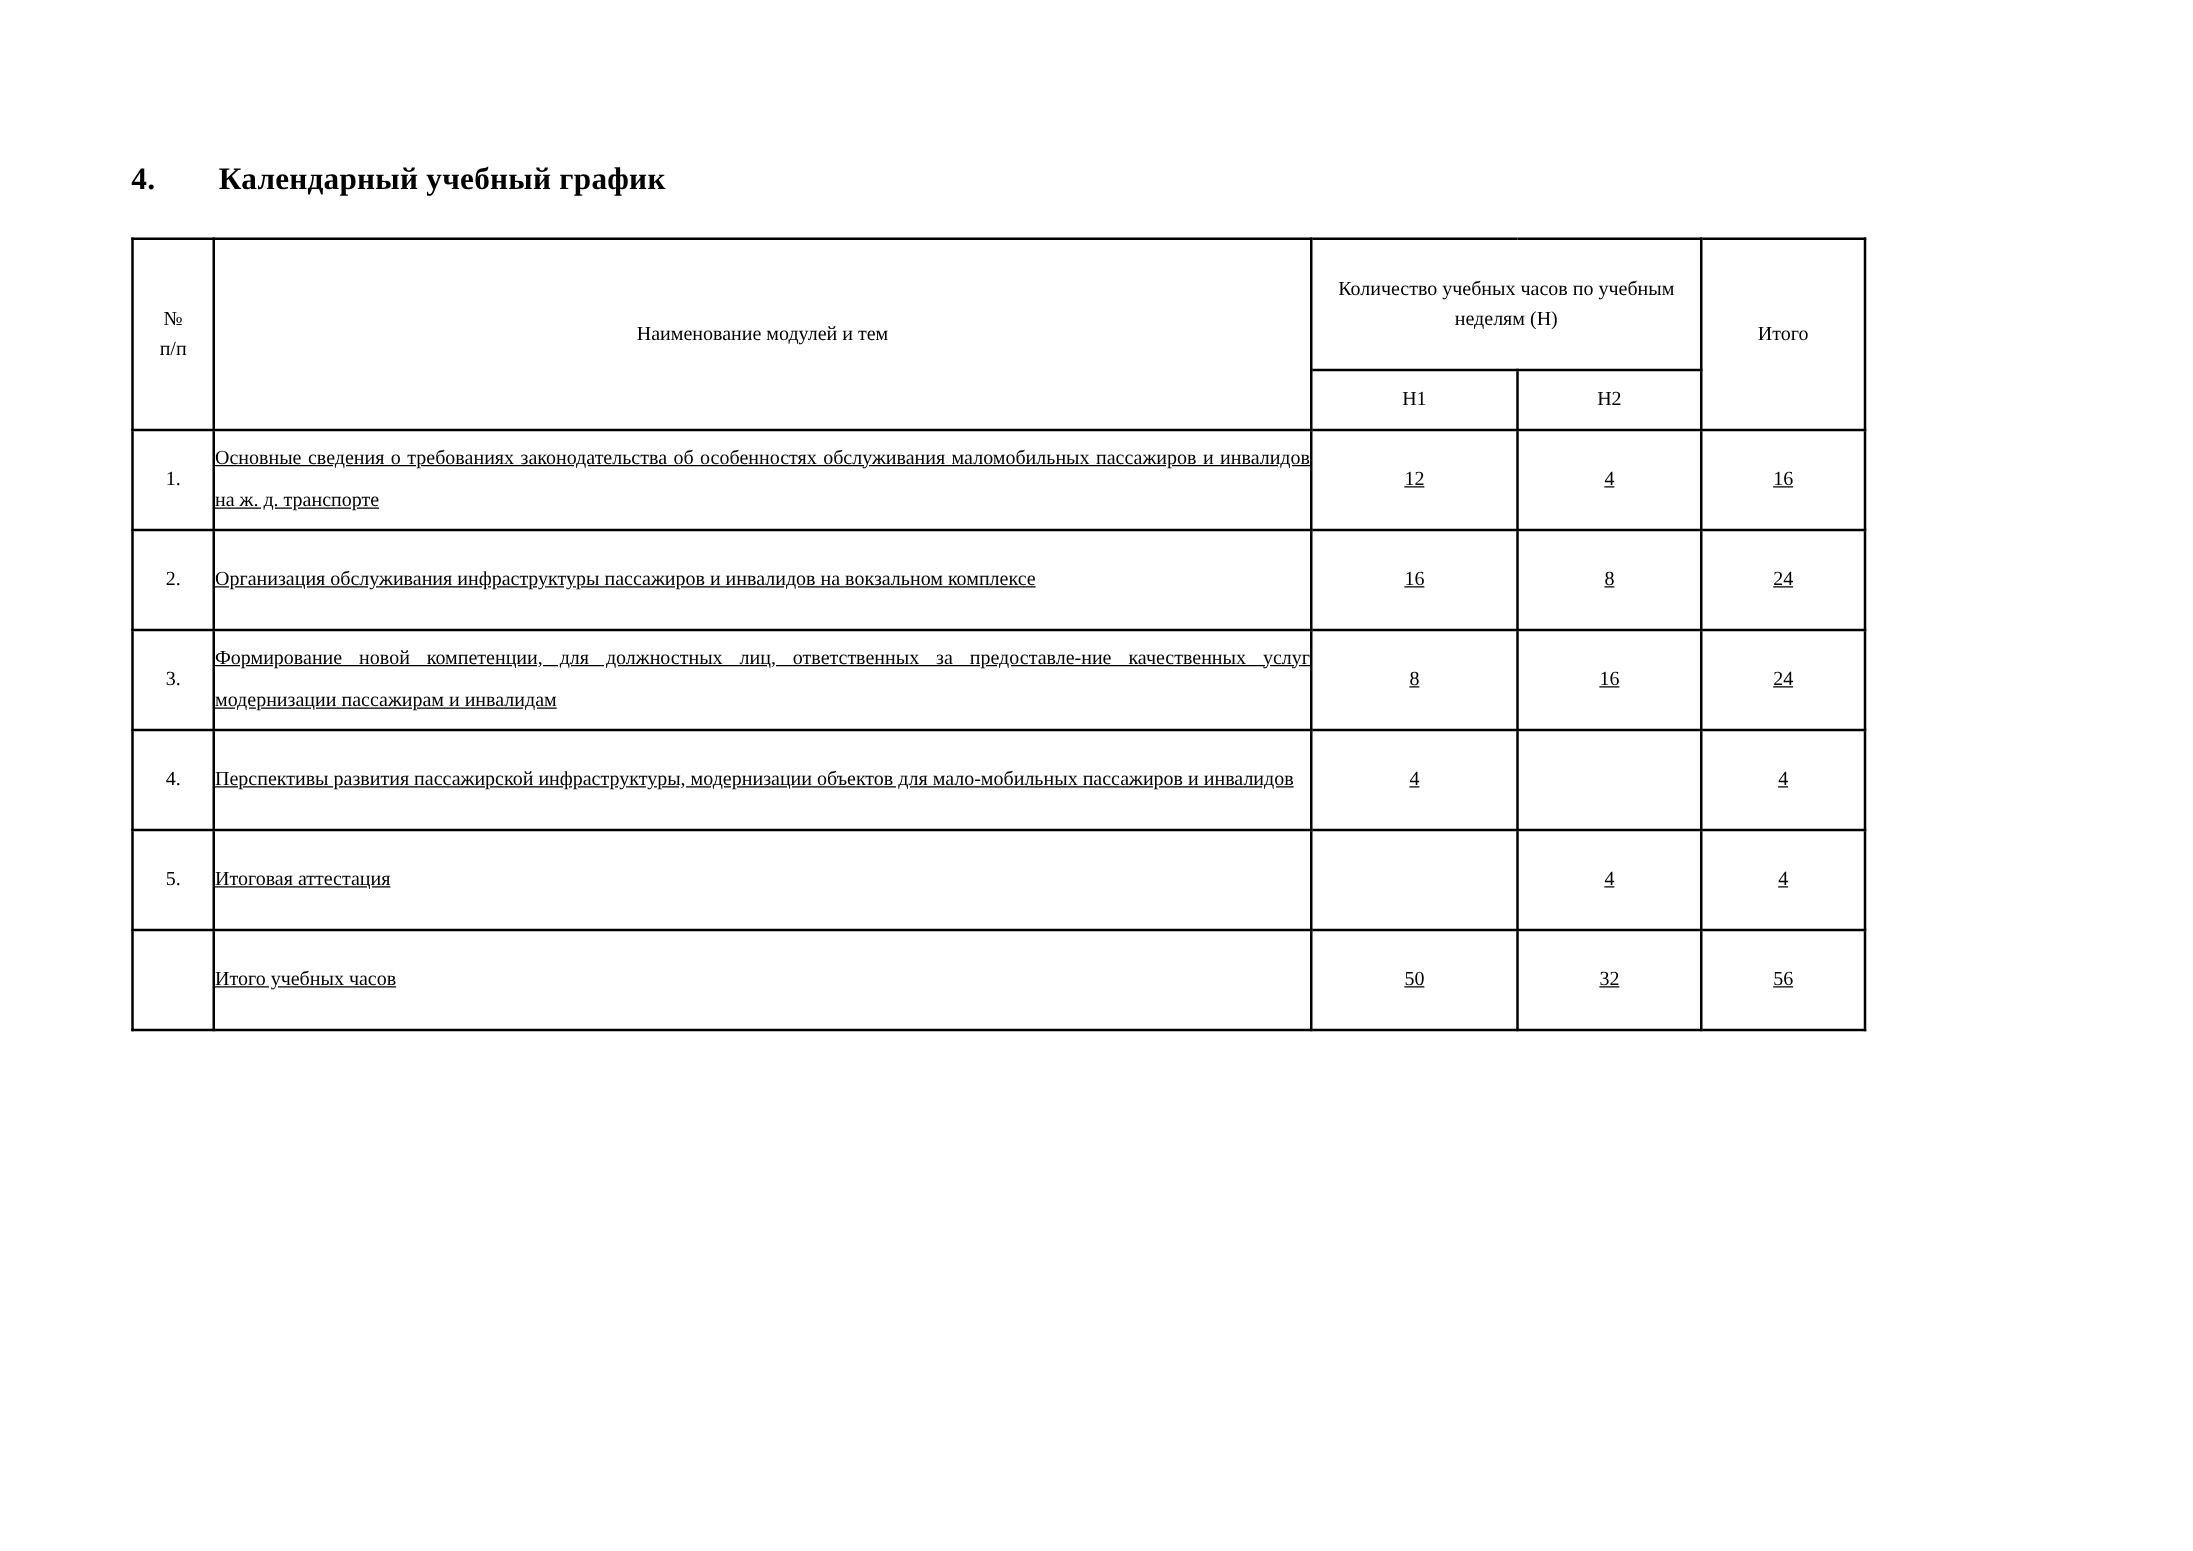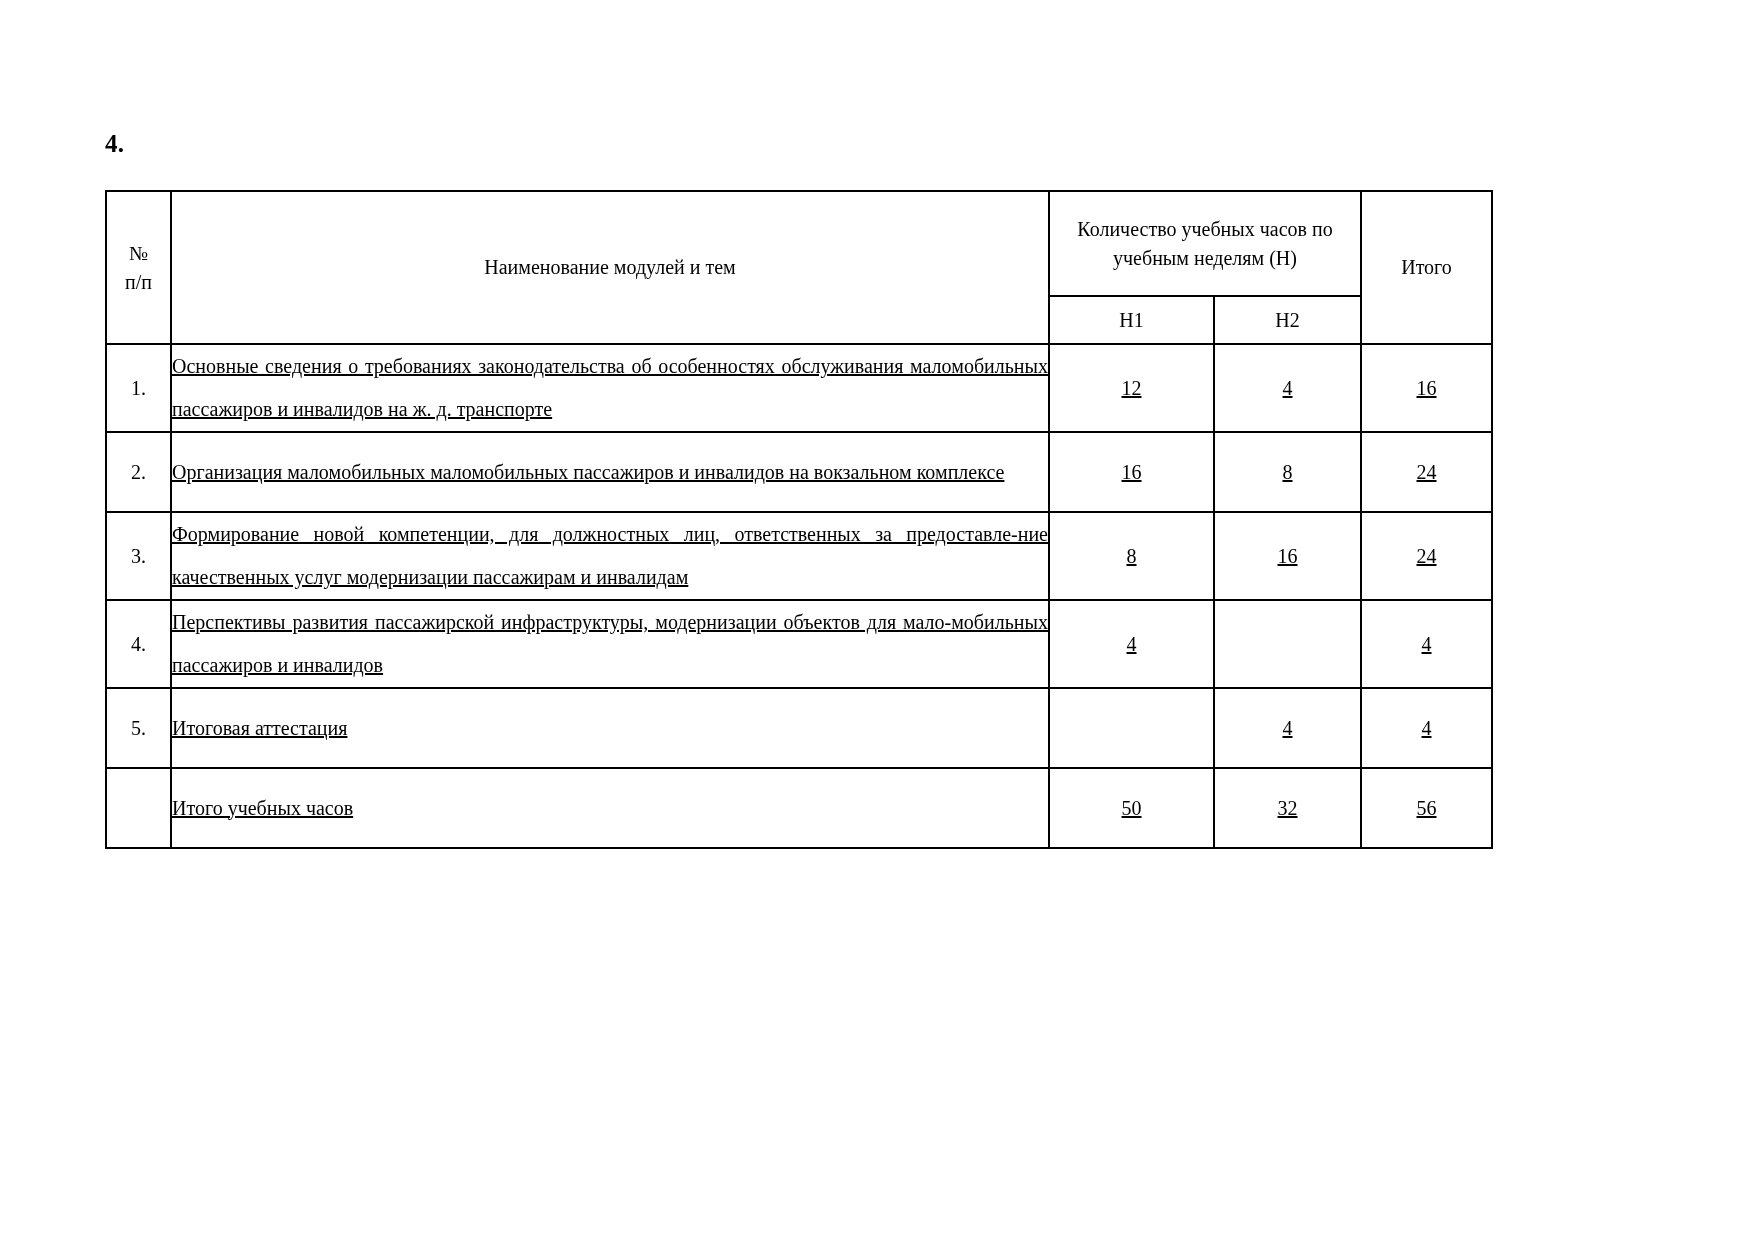"Календарный учебный график" span { html: none -> <span>Календарный учебный график</span> }
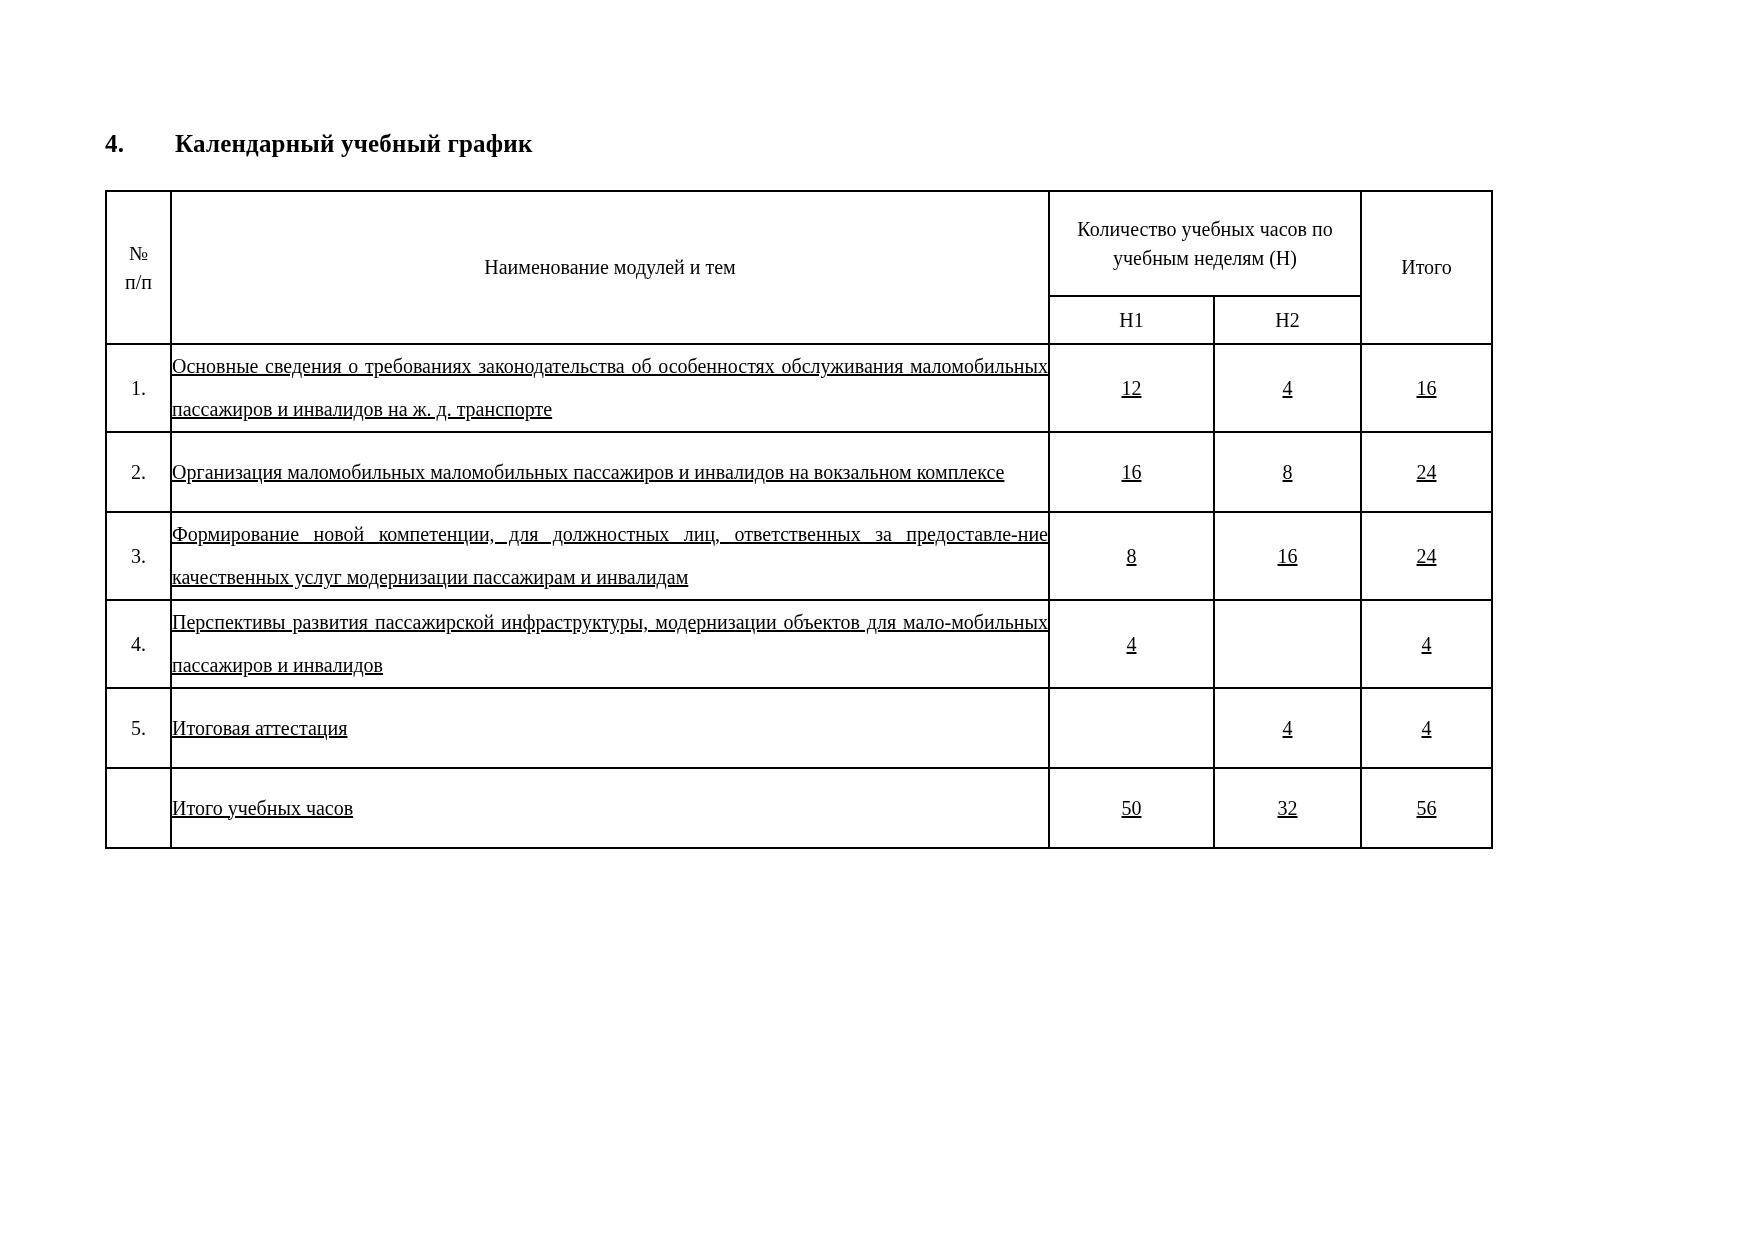"Количество учебных часов по учебным" table.schedule th, table.schedule td { font-size: 20px -> 16px }
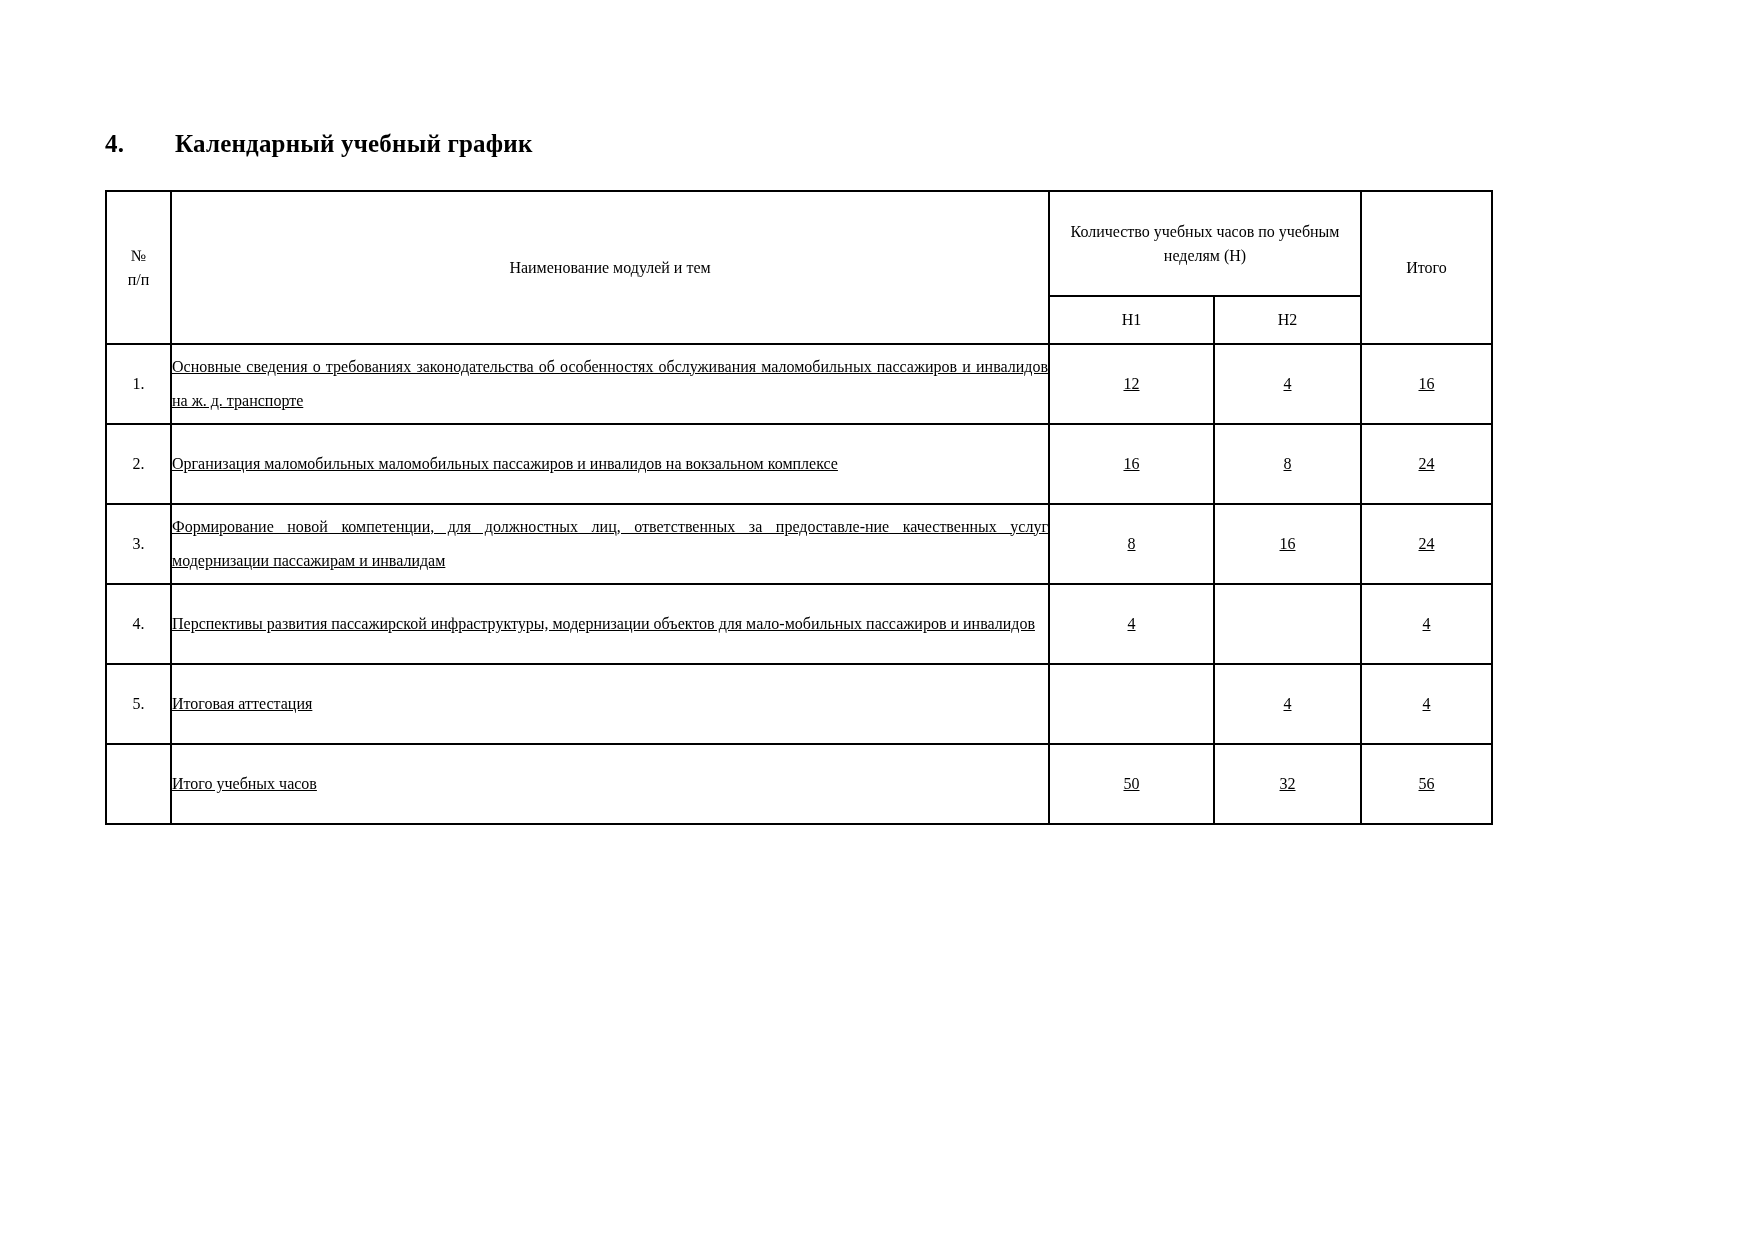"Организация маломобильных маломобильных" td.name { text: маломобильных маломобильных -> обслуживания инфраструктуры }
